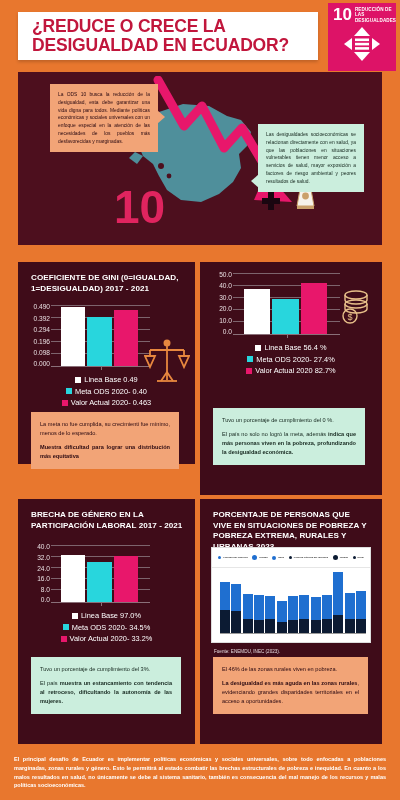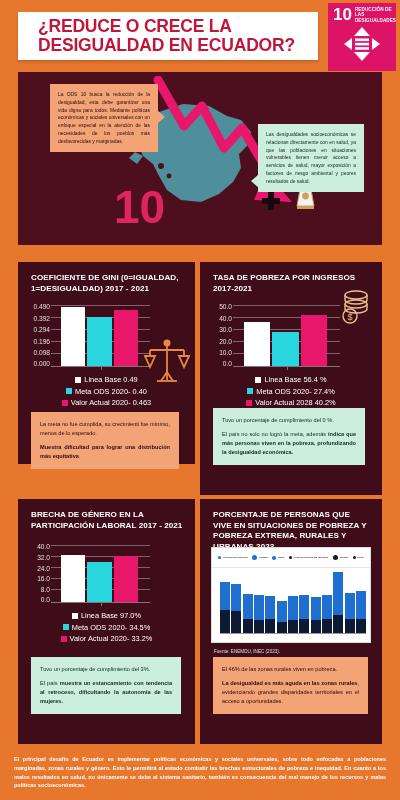"¿REDUCE O CRECE LA DESIGUALDAD" .title-card { padding-left: 20px -> 14px }
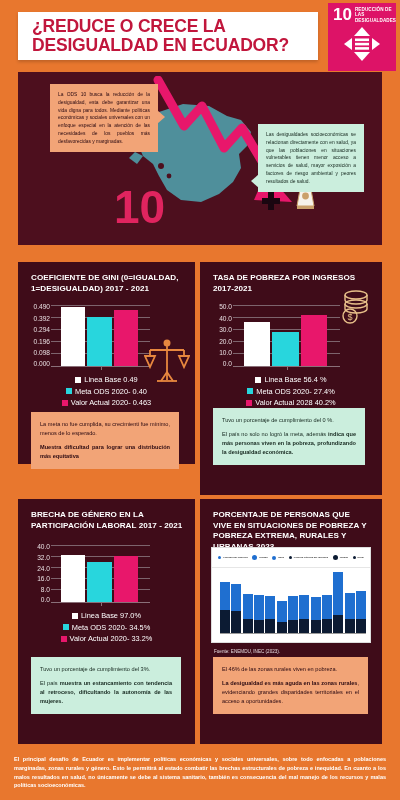"TASA DE POBREZA POR INGRESOS" h2 { html: <h2>TASA DE POBREZA POR INGRESOS 2017-2021</h2> -> none }
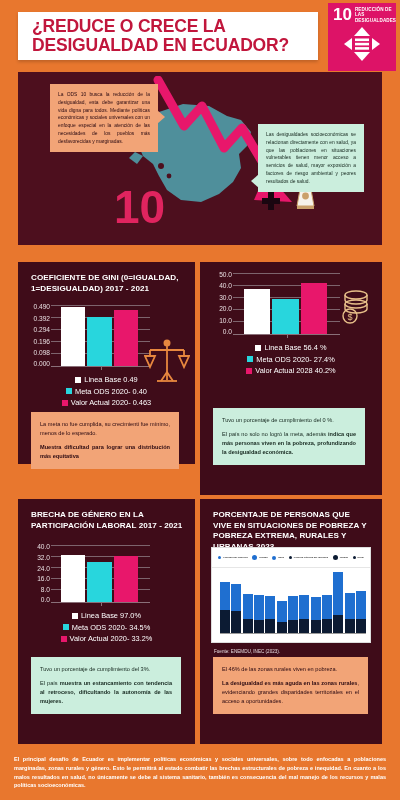"Valor Actual 2028 40.2%" span { text: 2028 40.2% -> 2020 82.7% }
